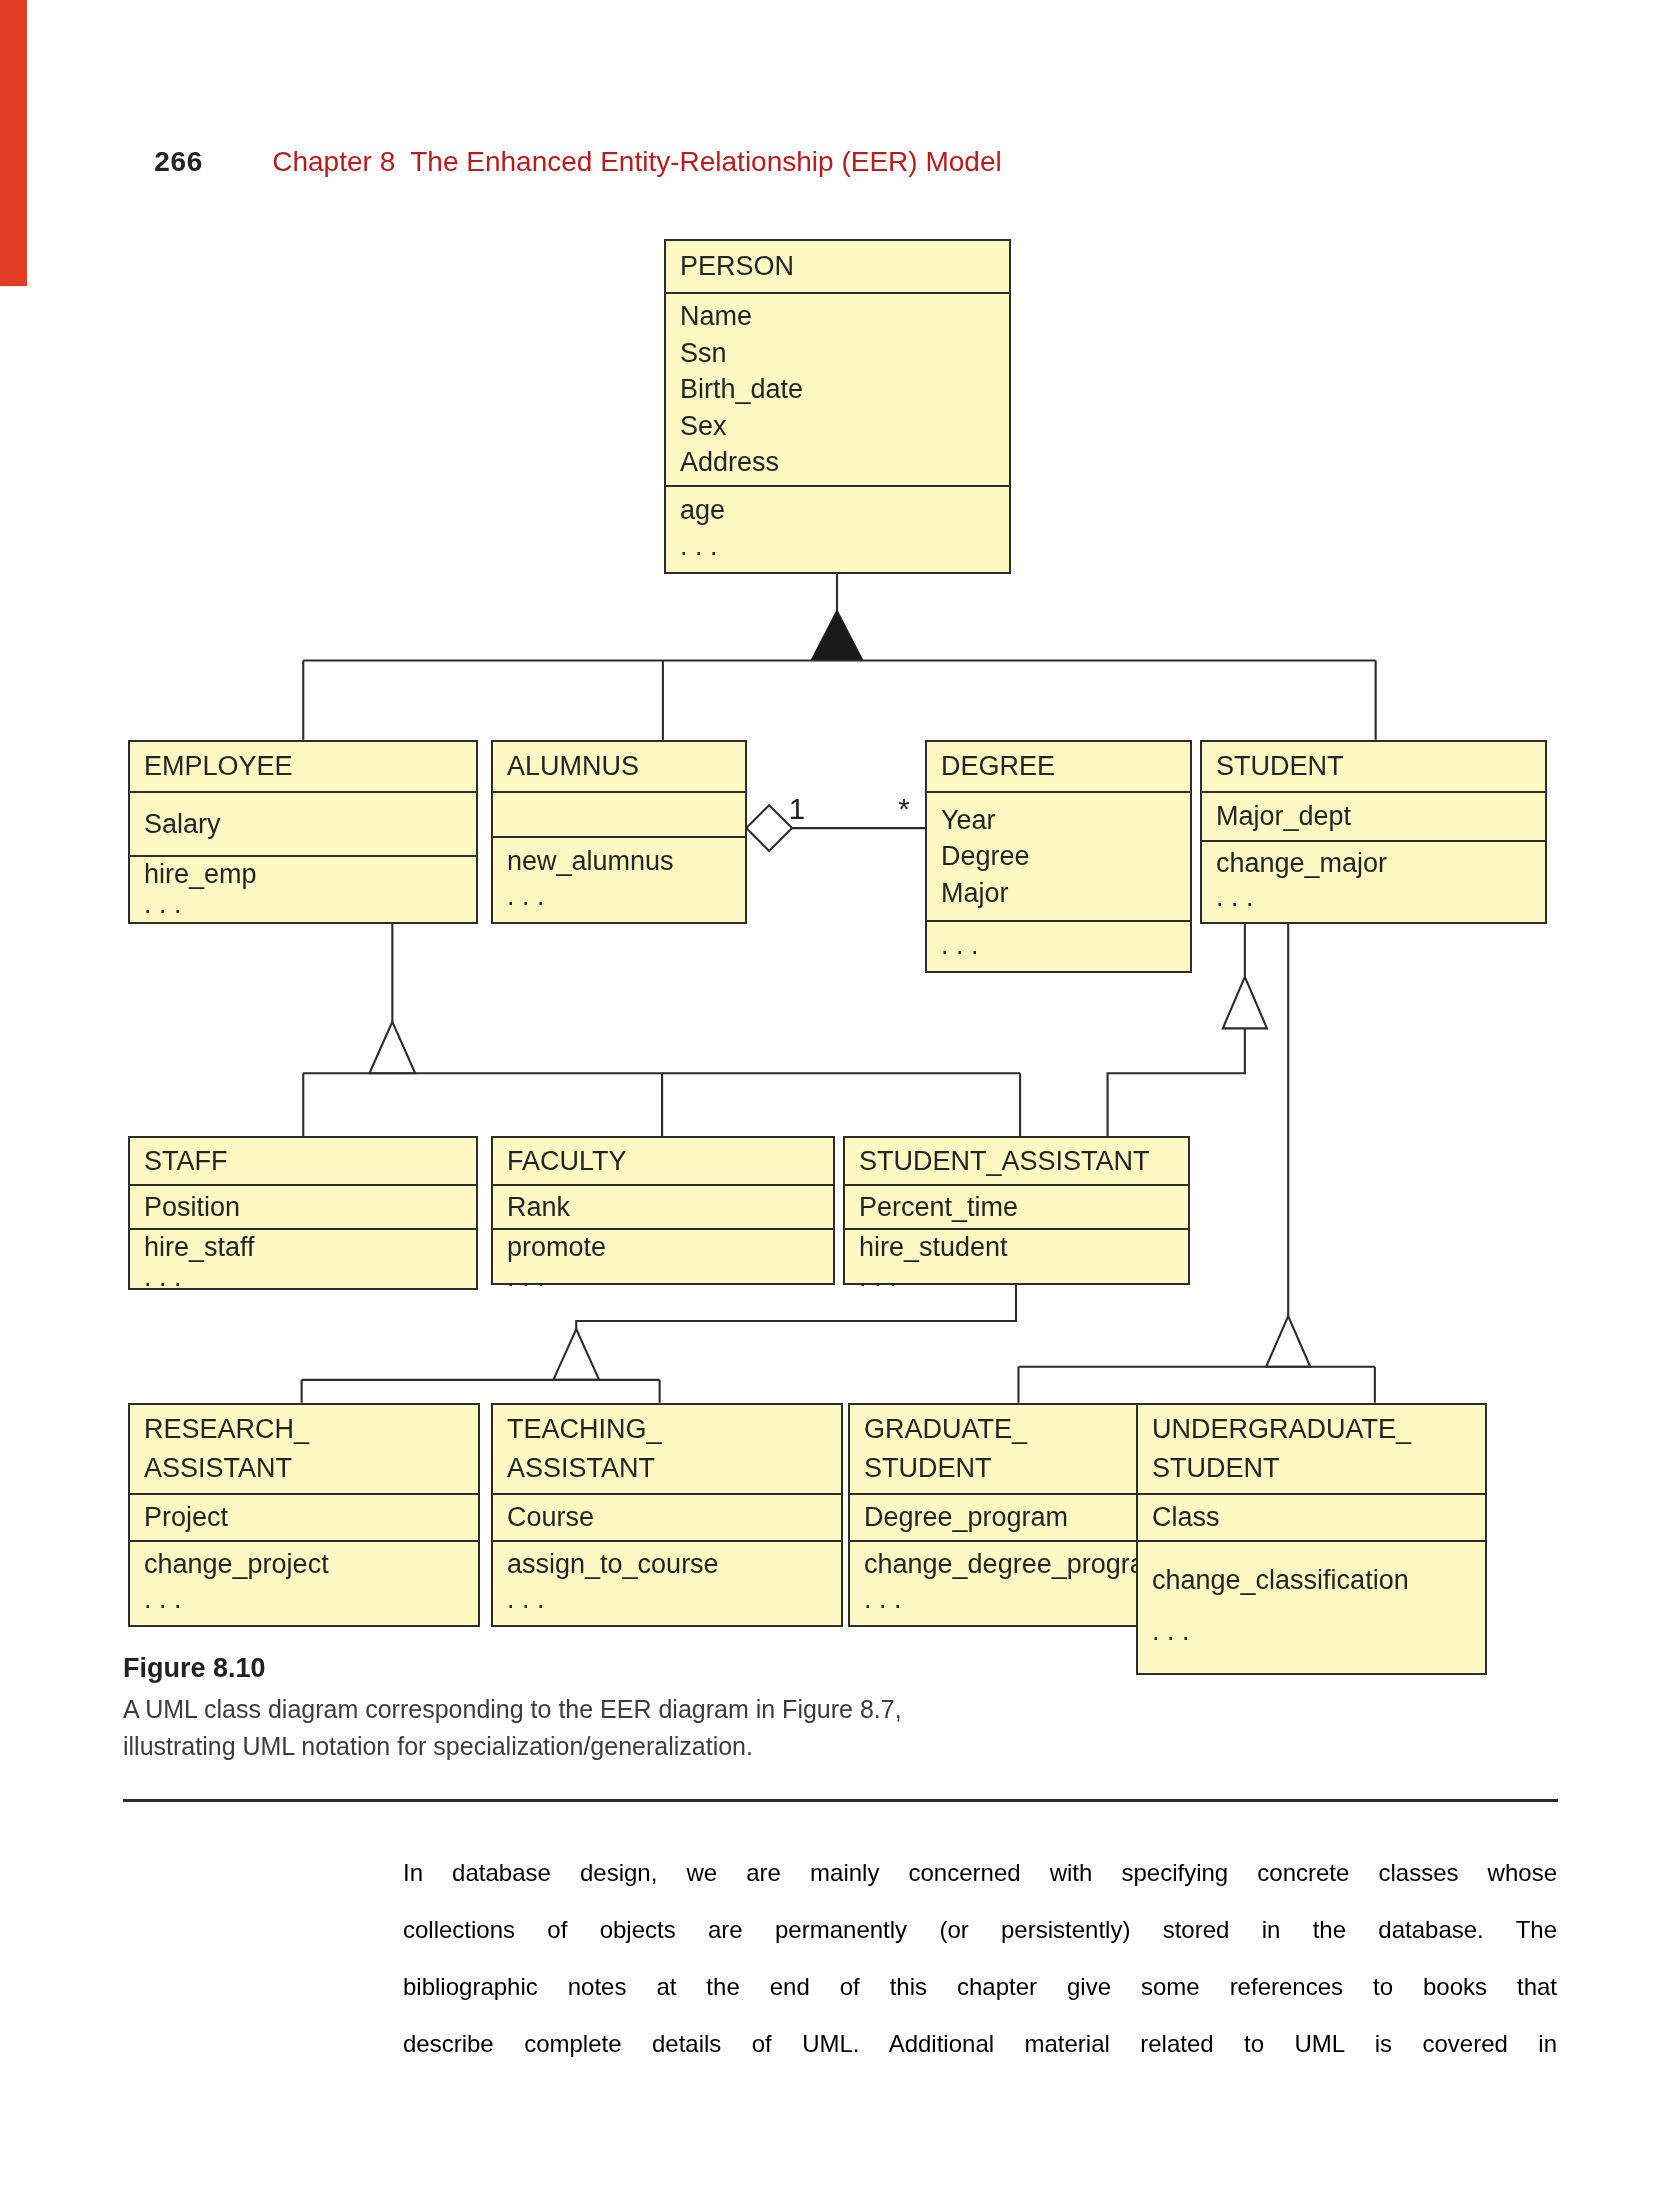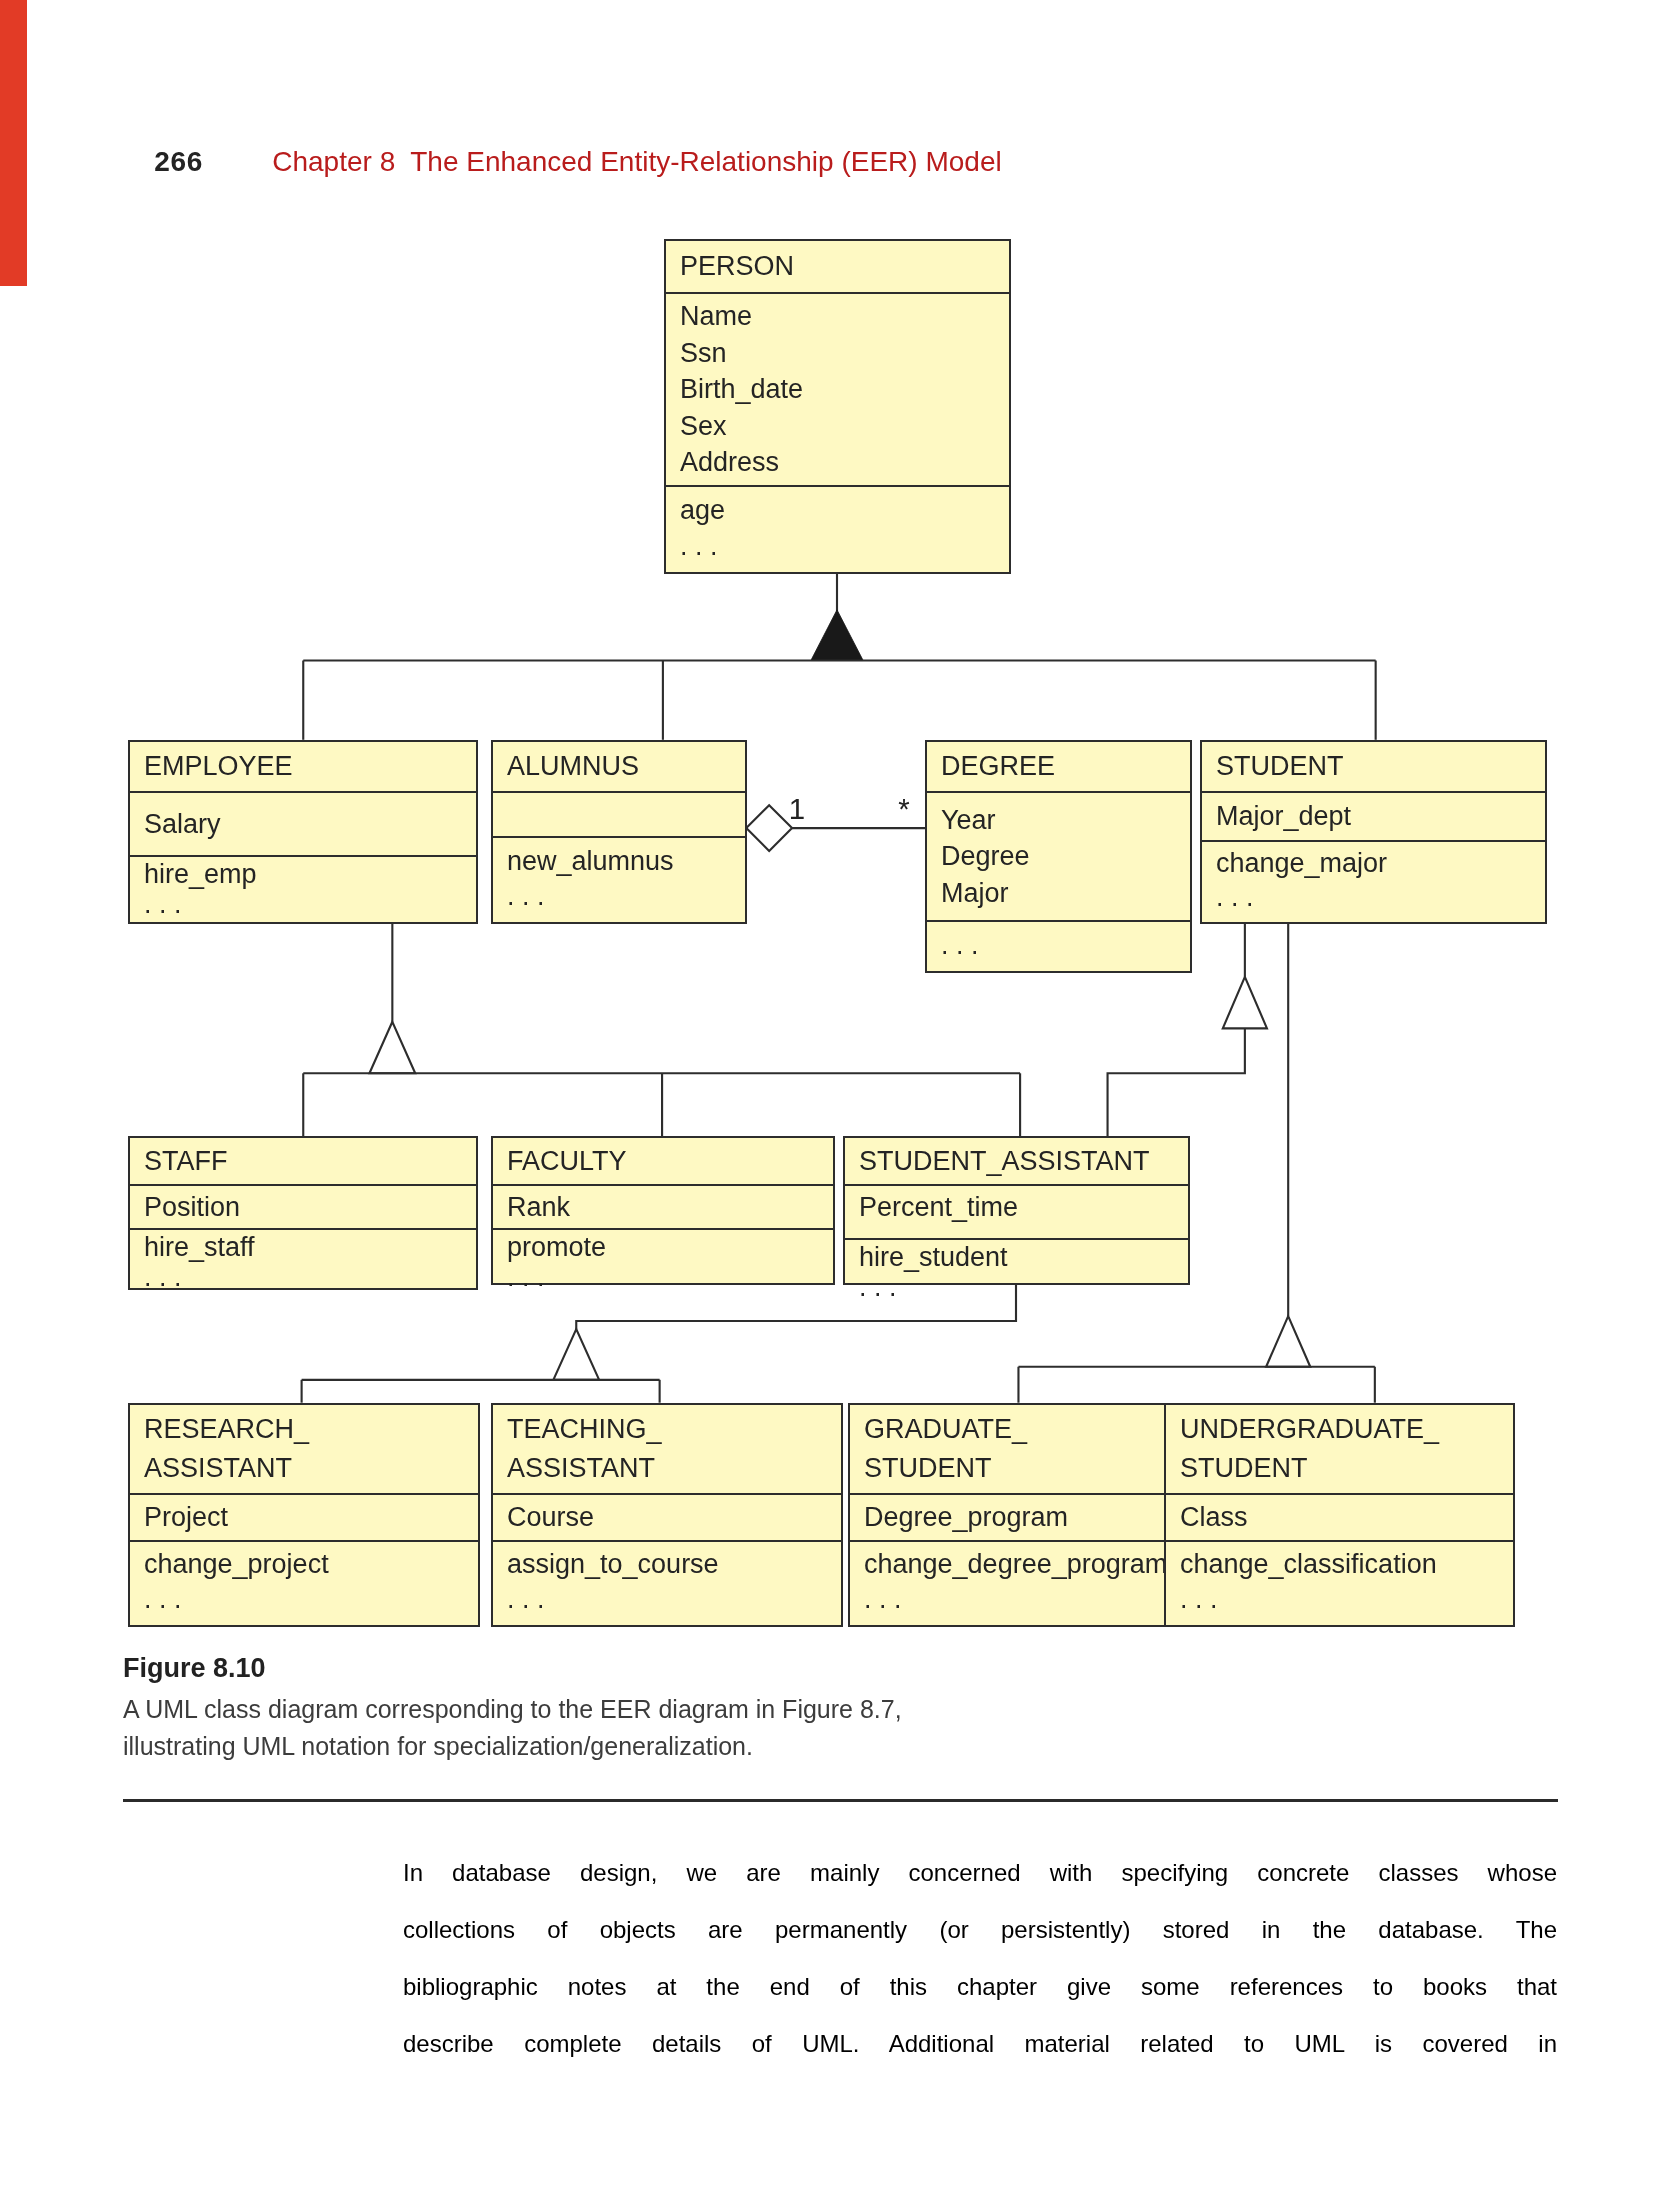"hire_student" div.cmp { margin-top: 10px -> none }
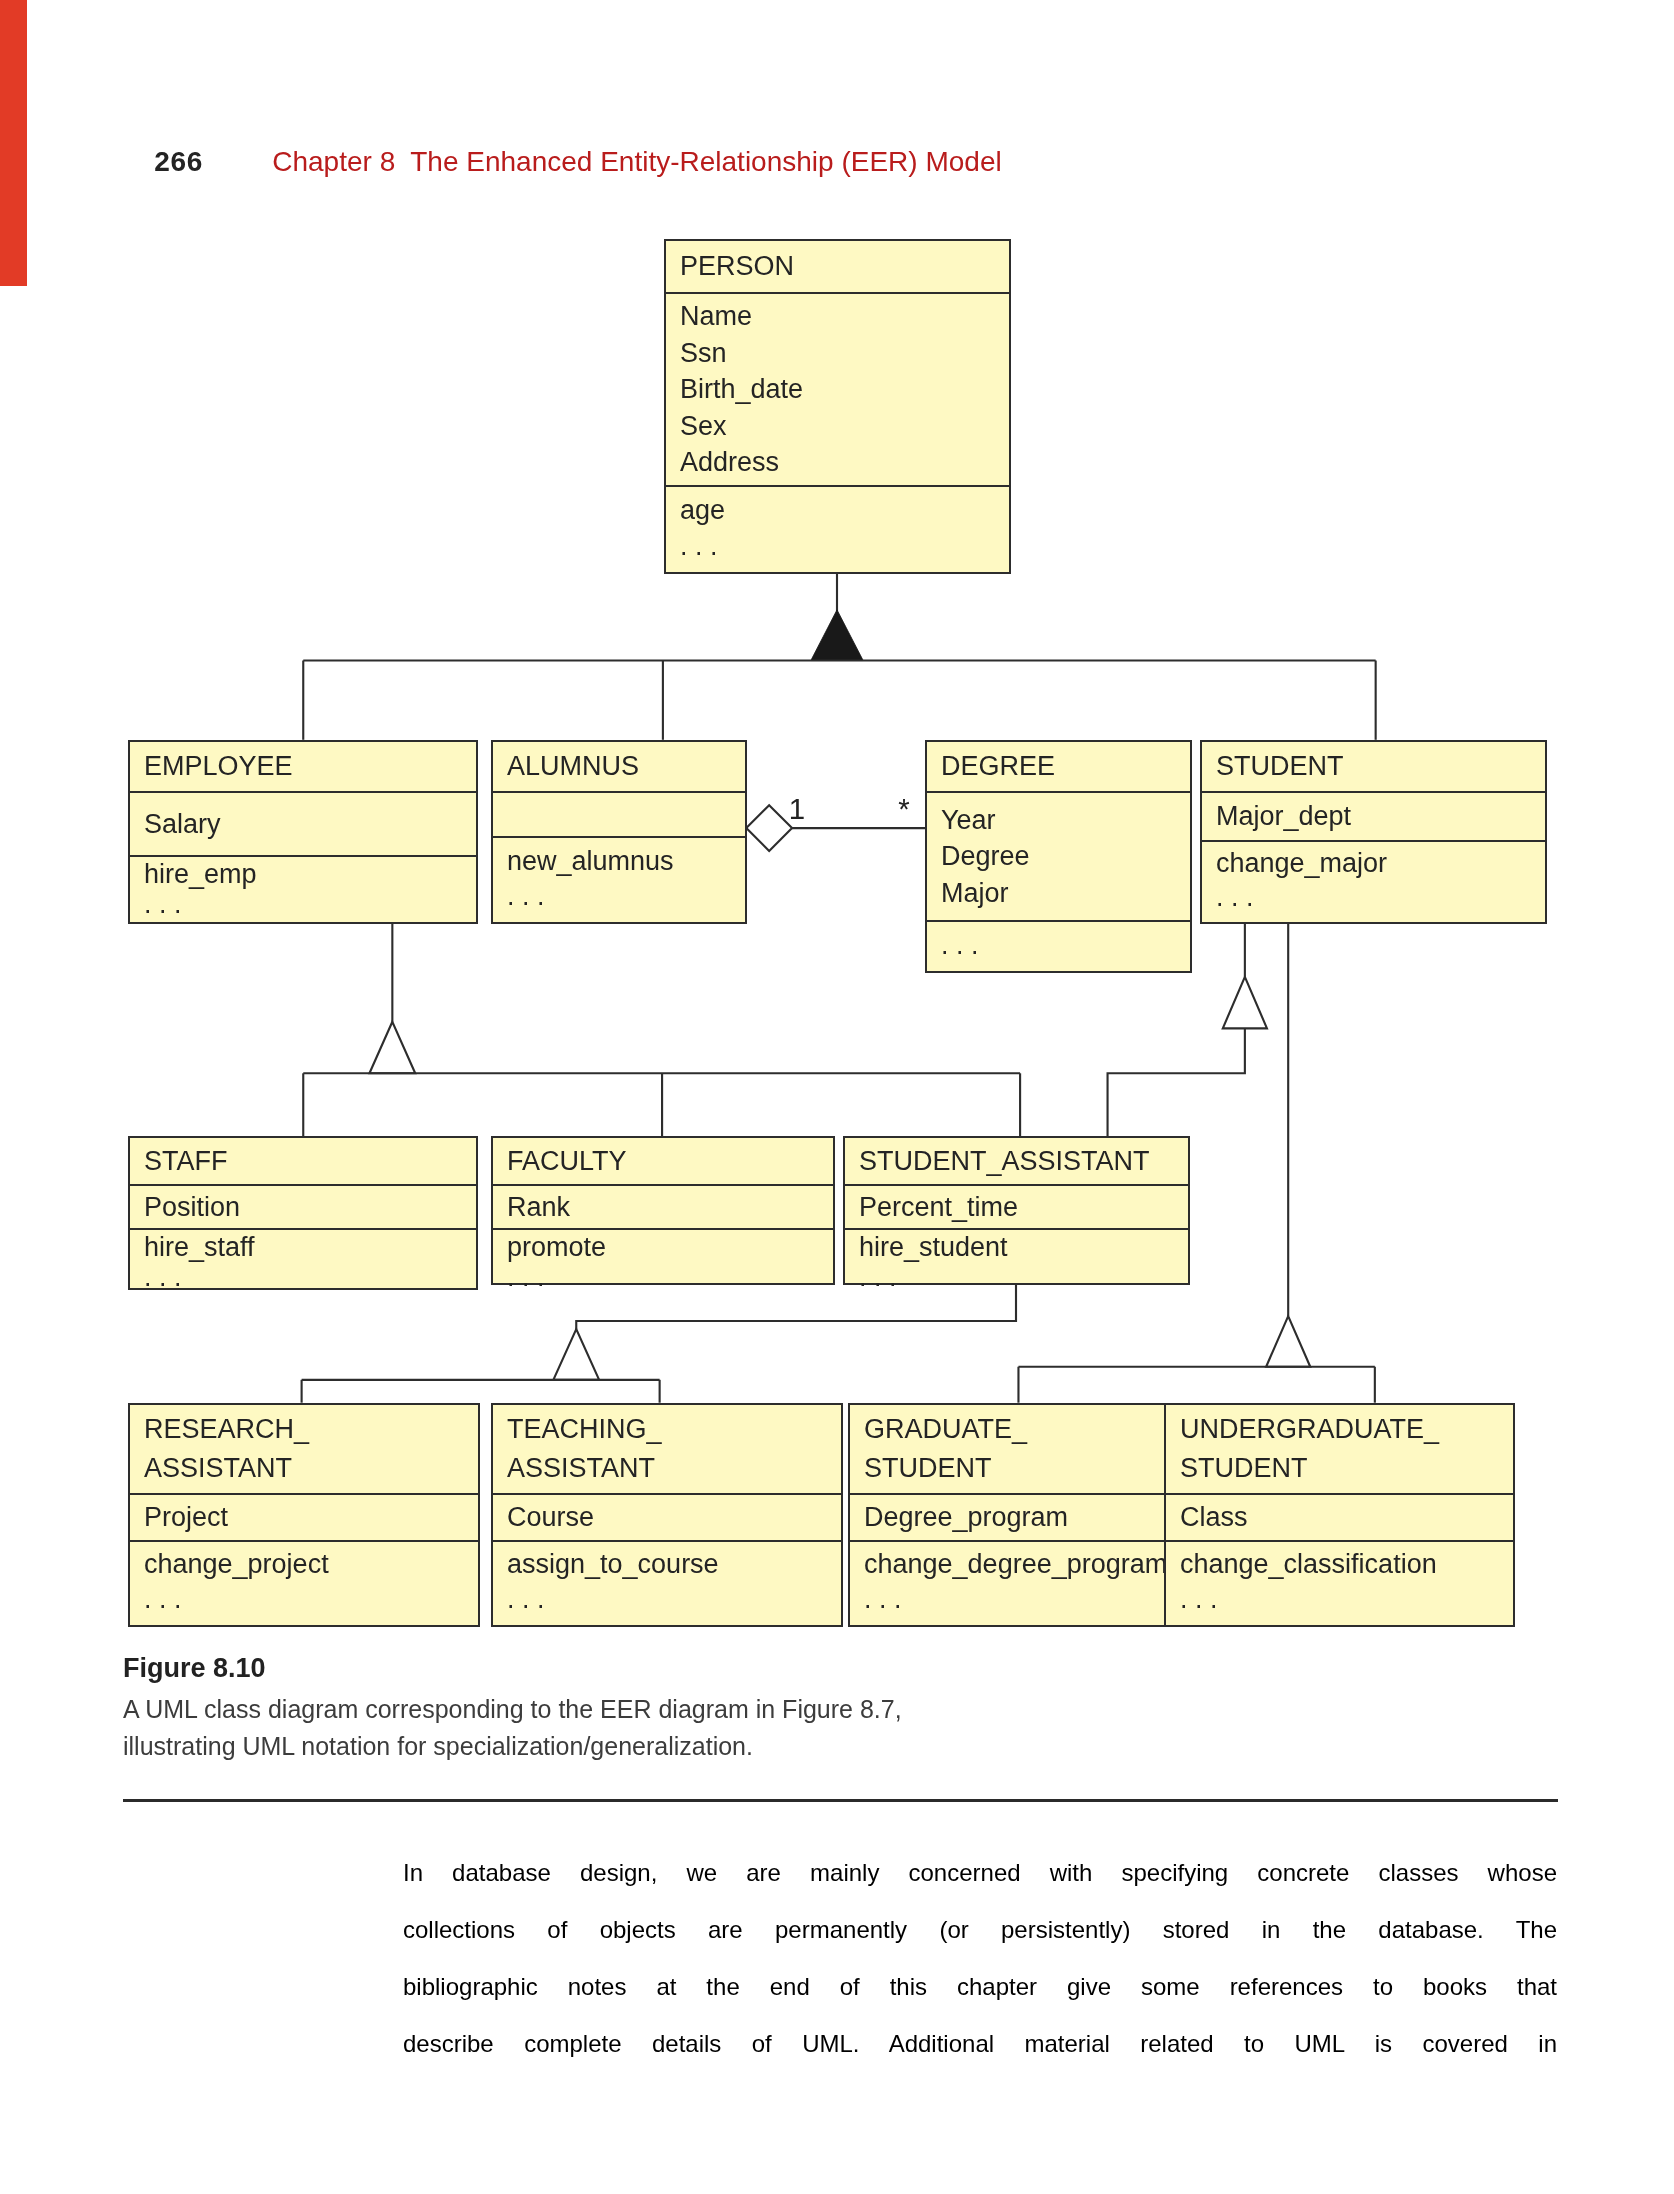"UNDERGRADUATE_" div.uml { height: 224px -> 272px; left: 1164px -> 1136px }
